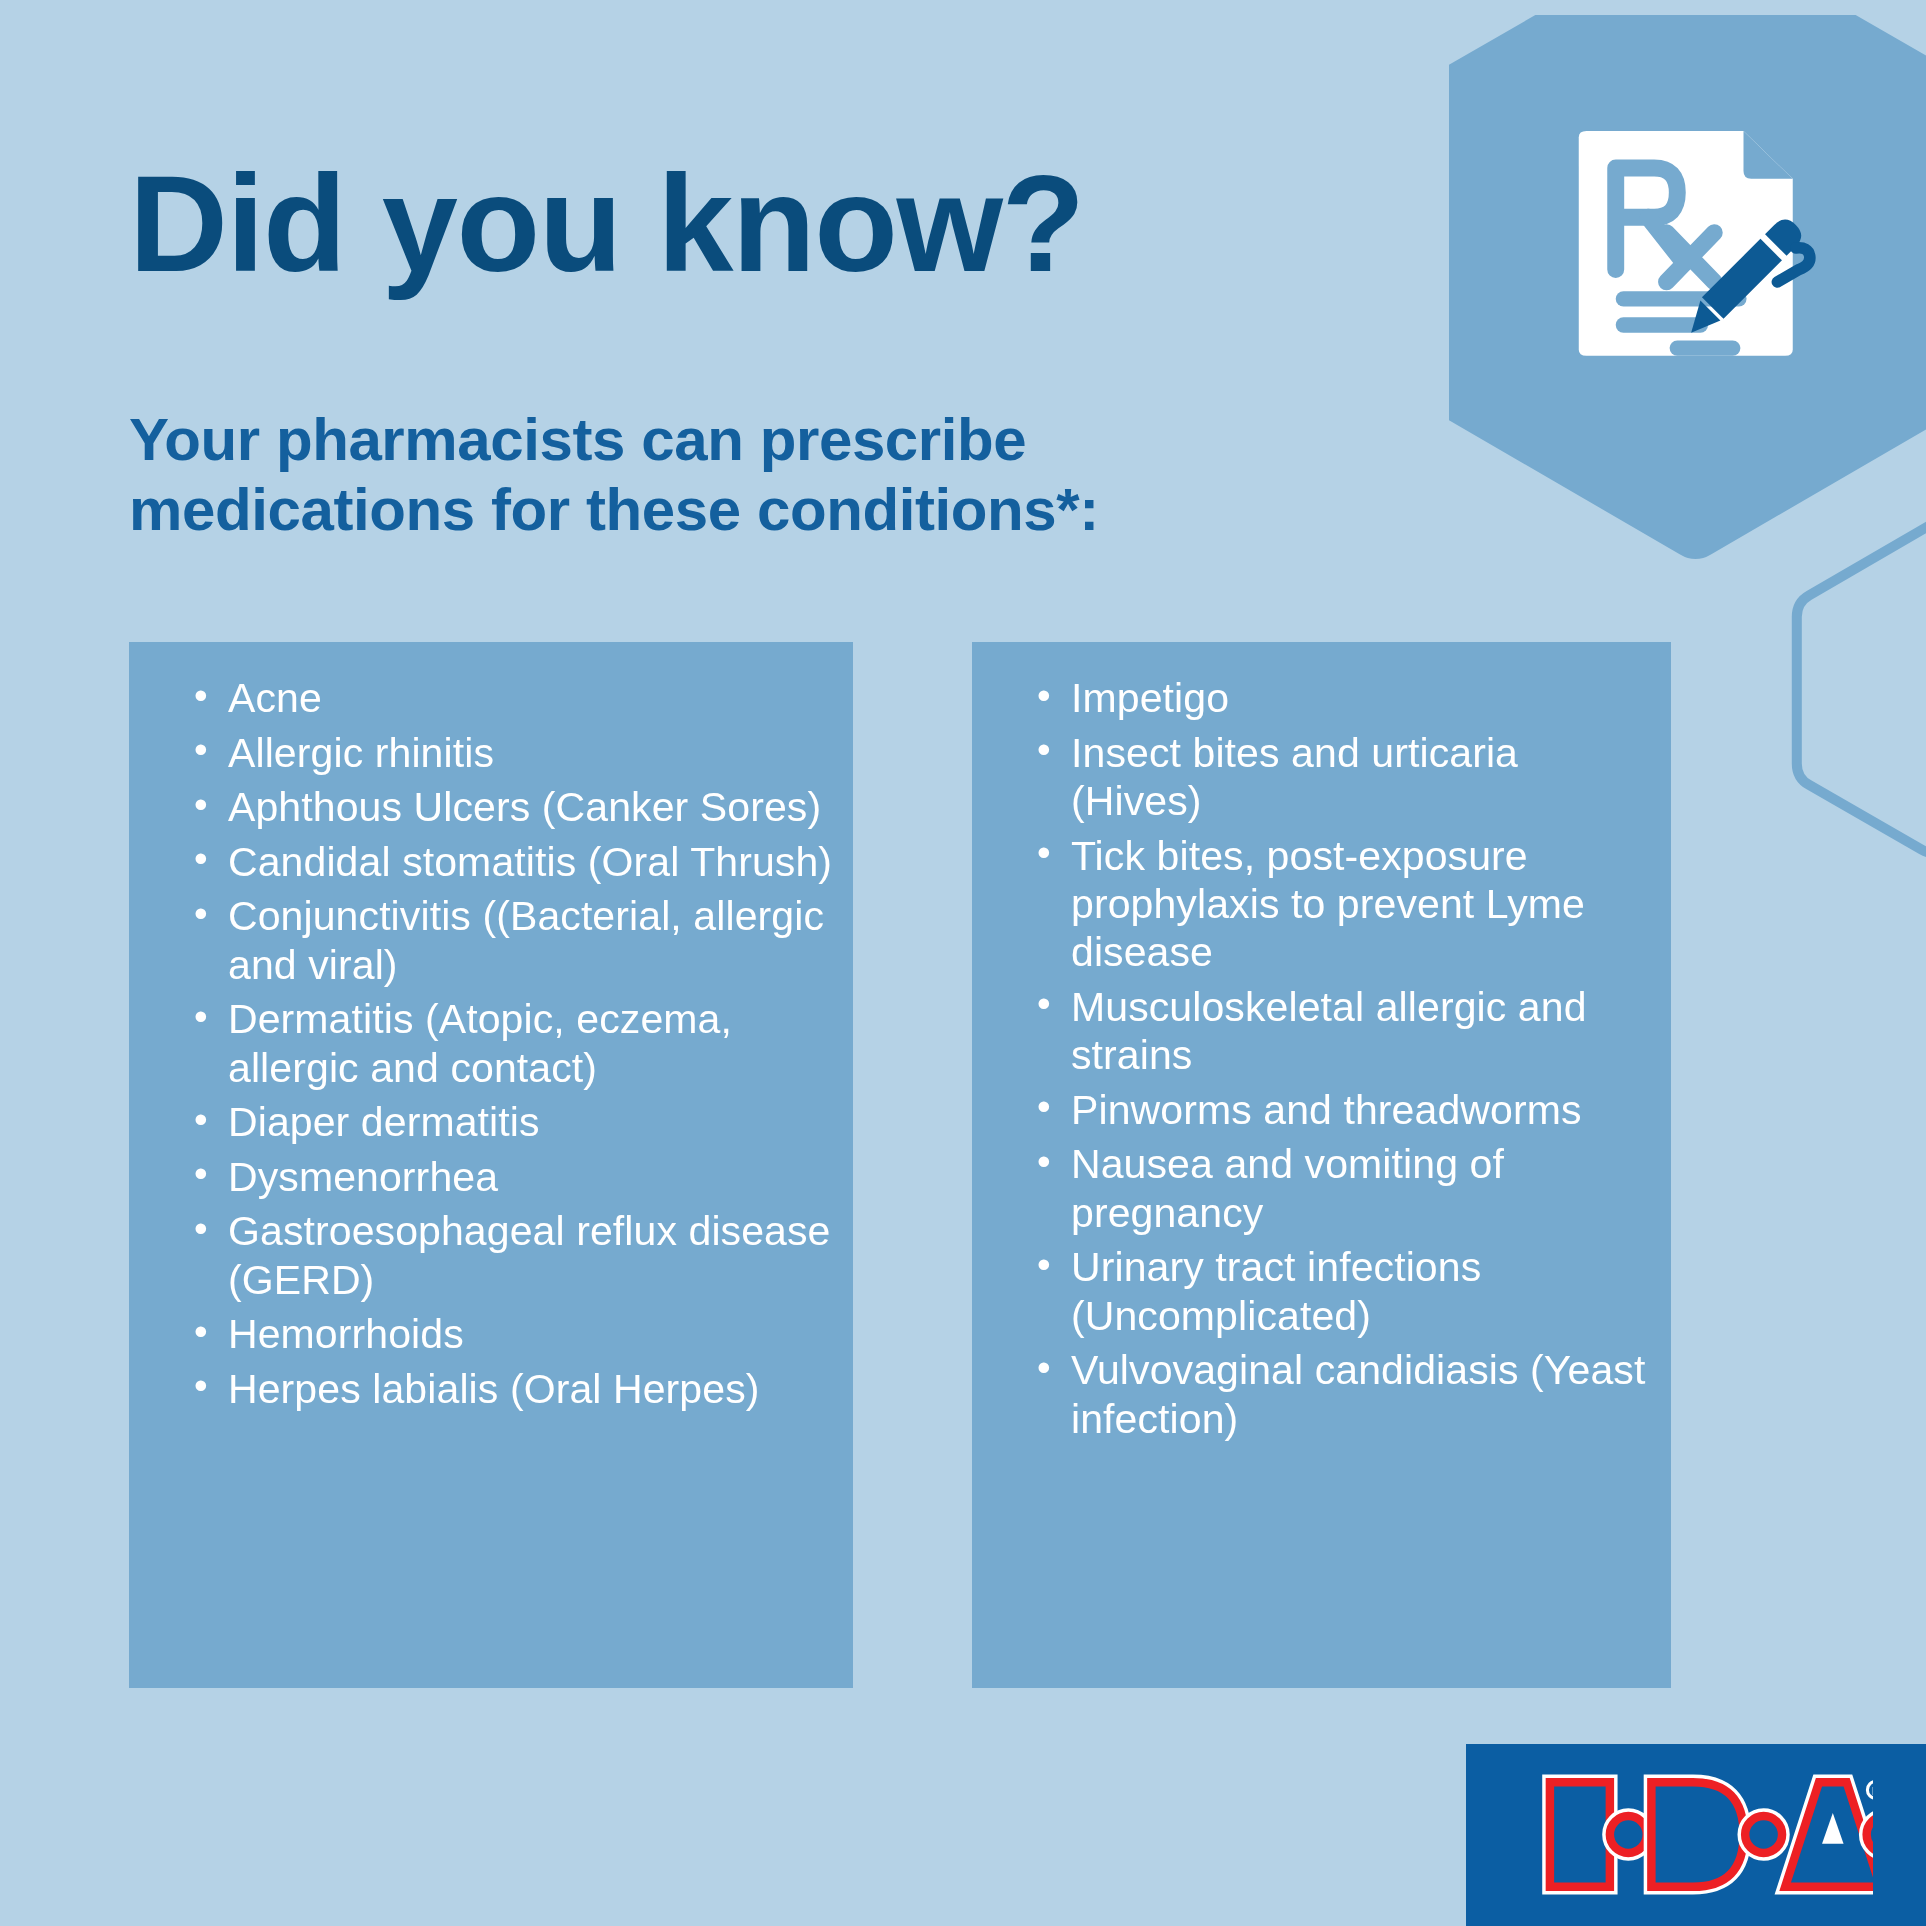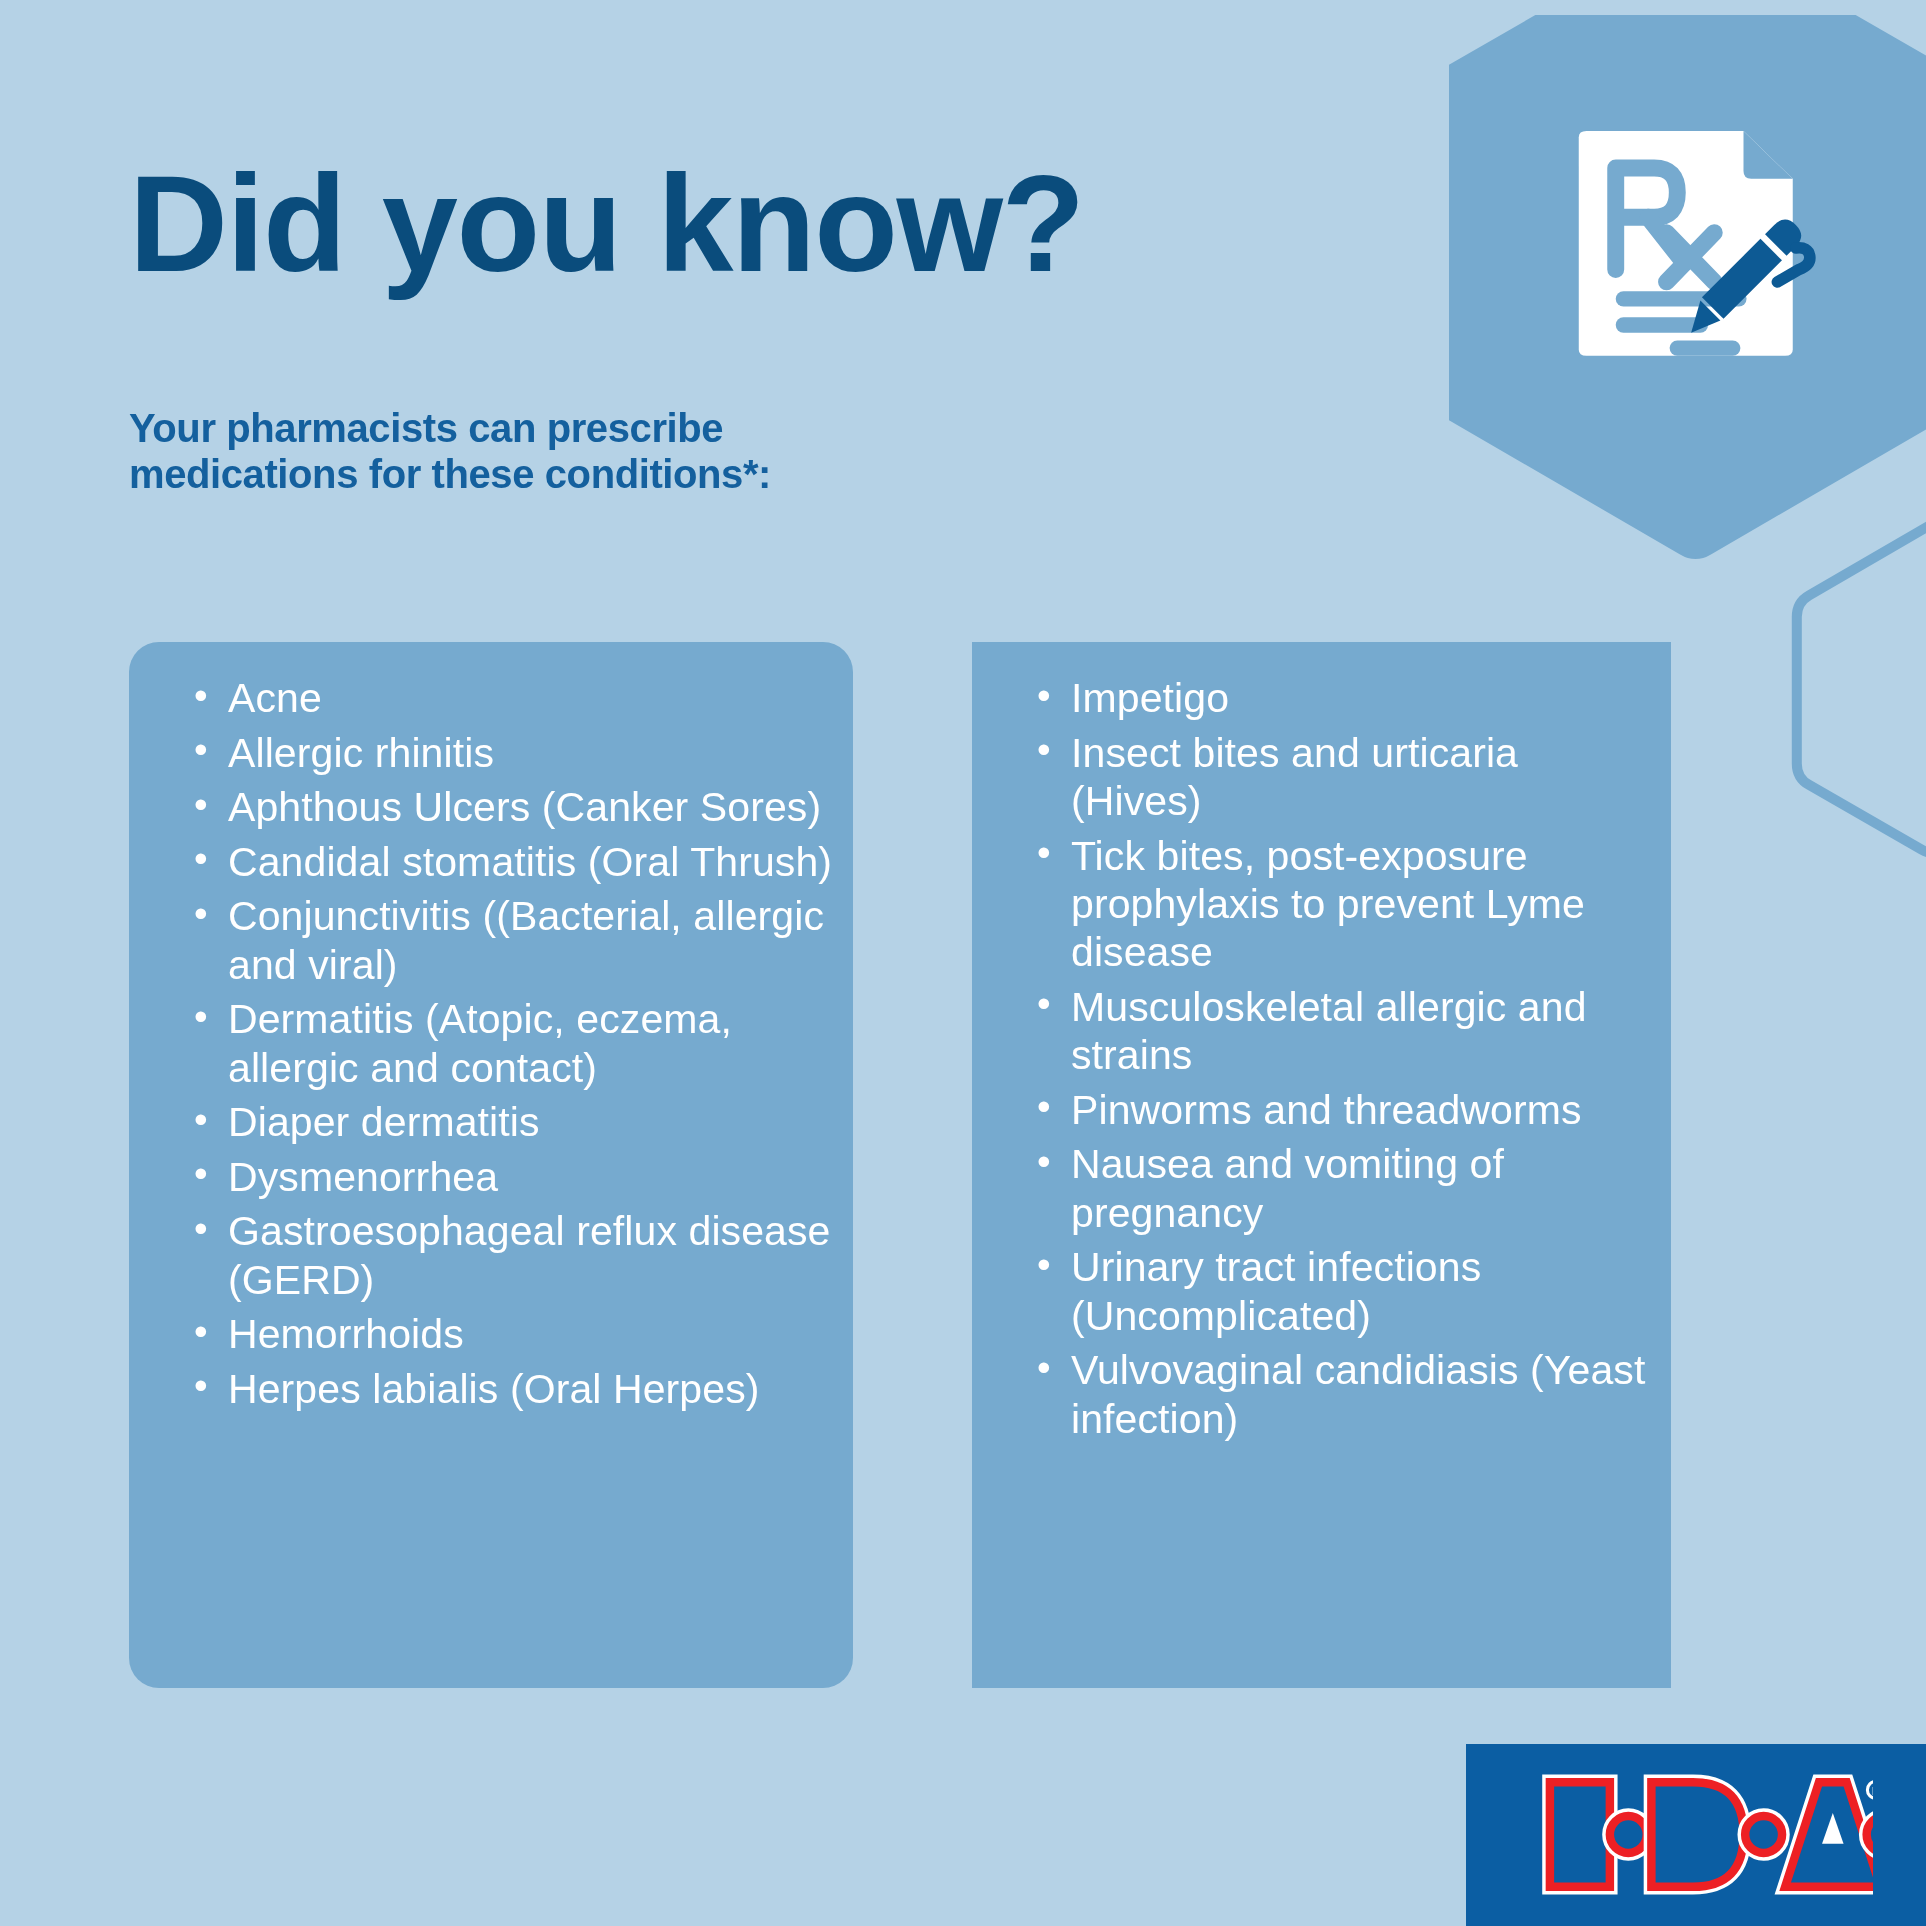"Your pharmacists can prescribe" #subtitle { font-size: 40px -> 60px }
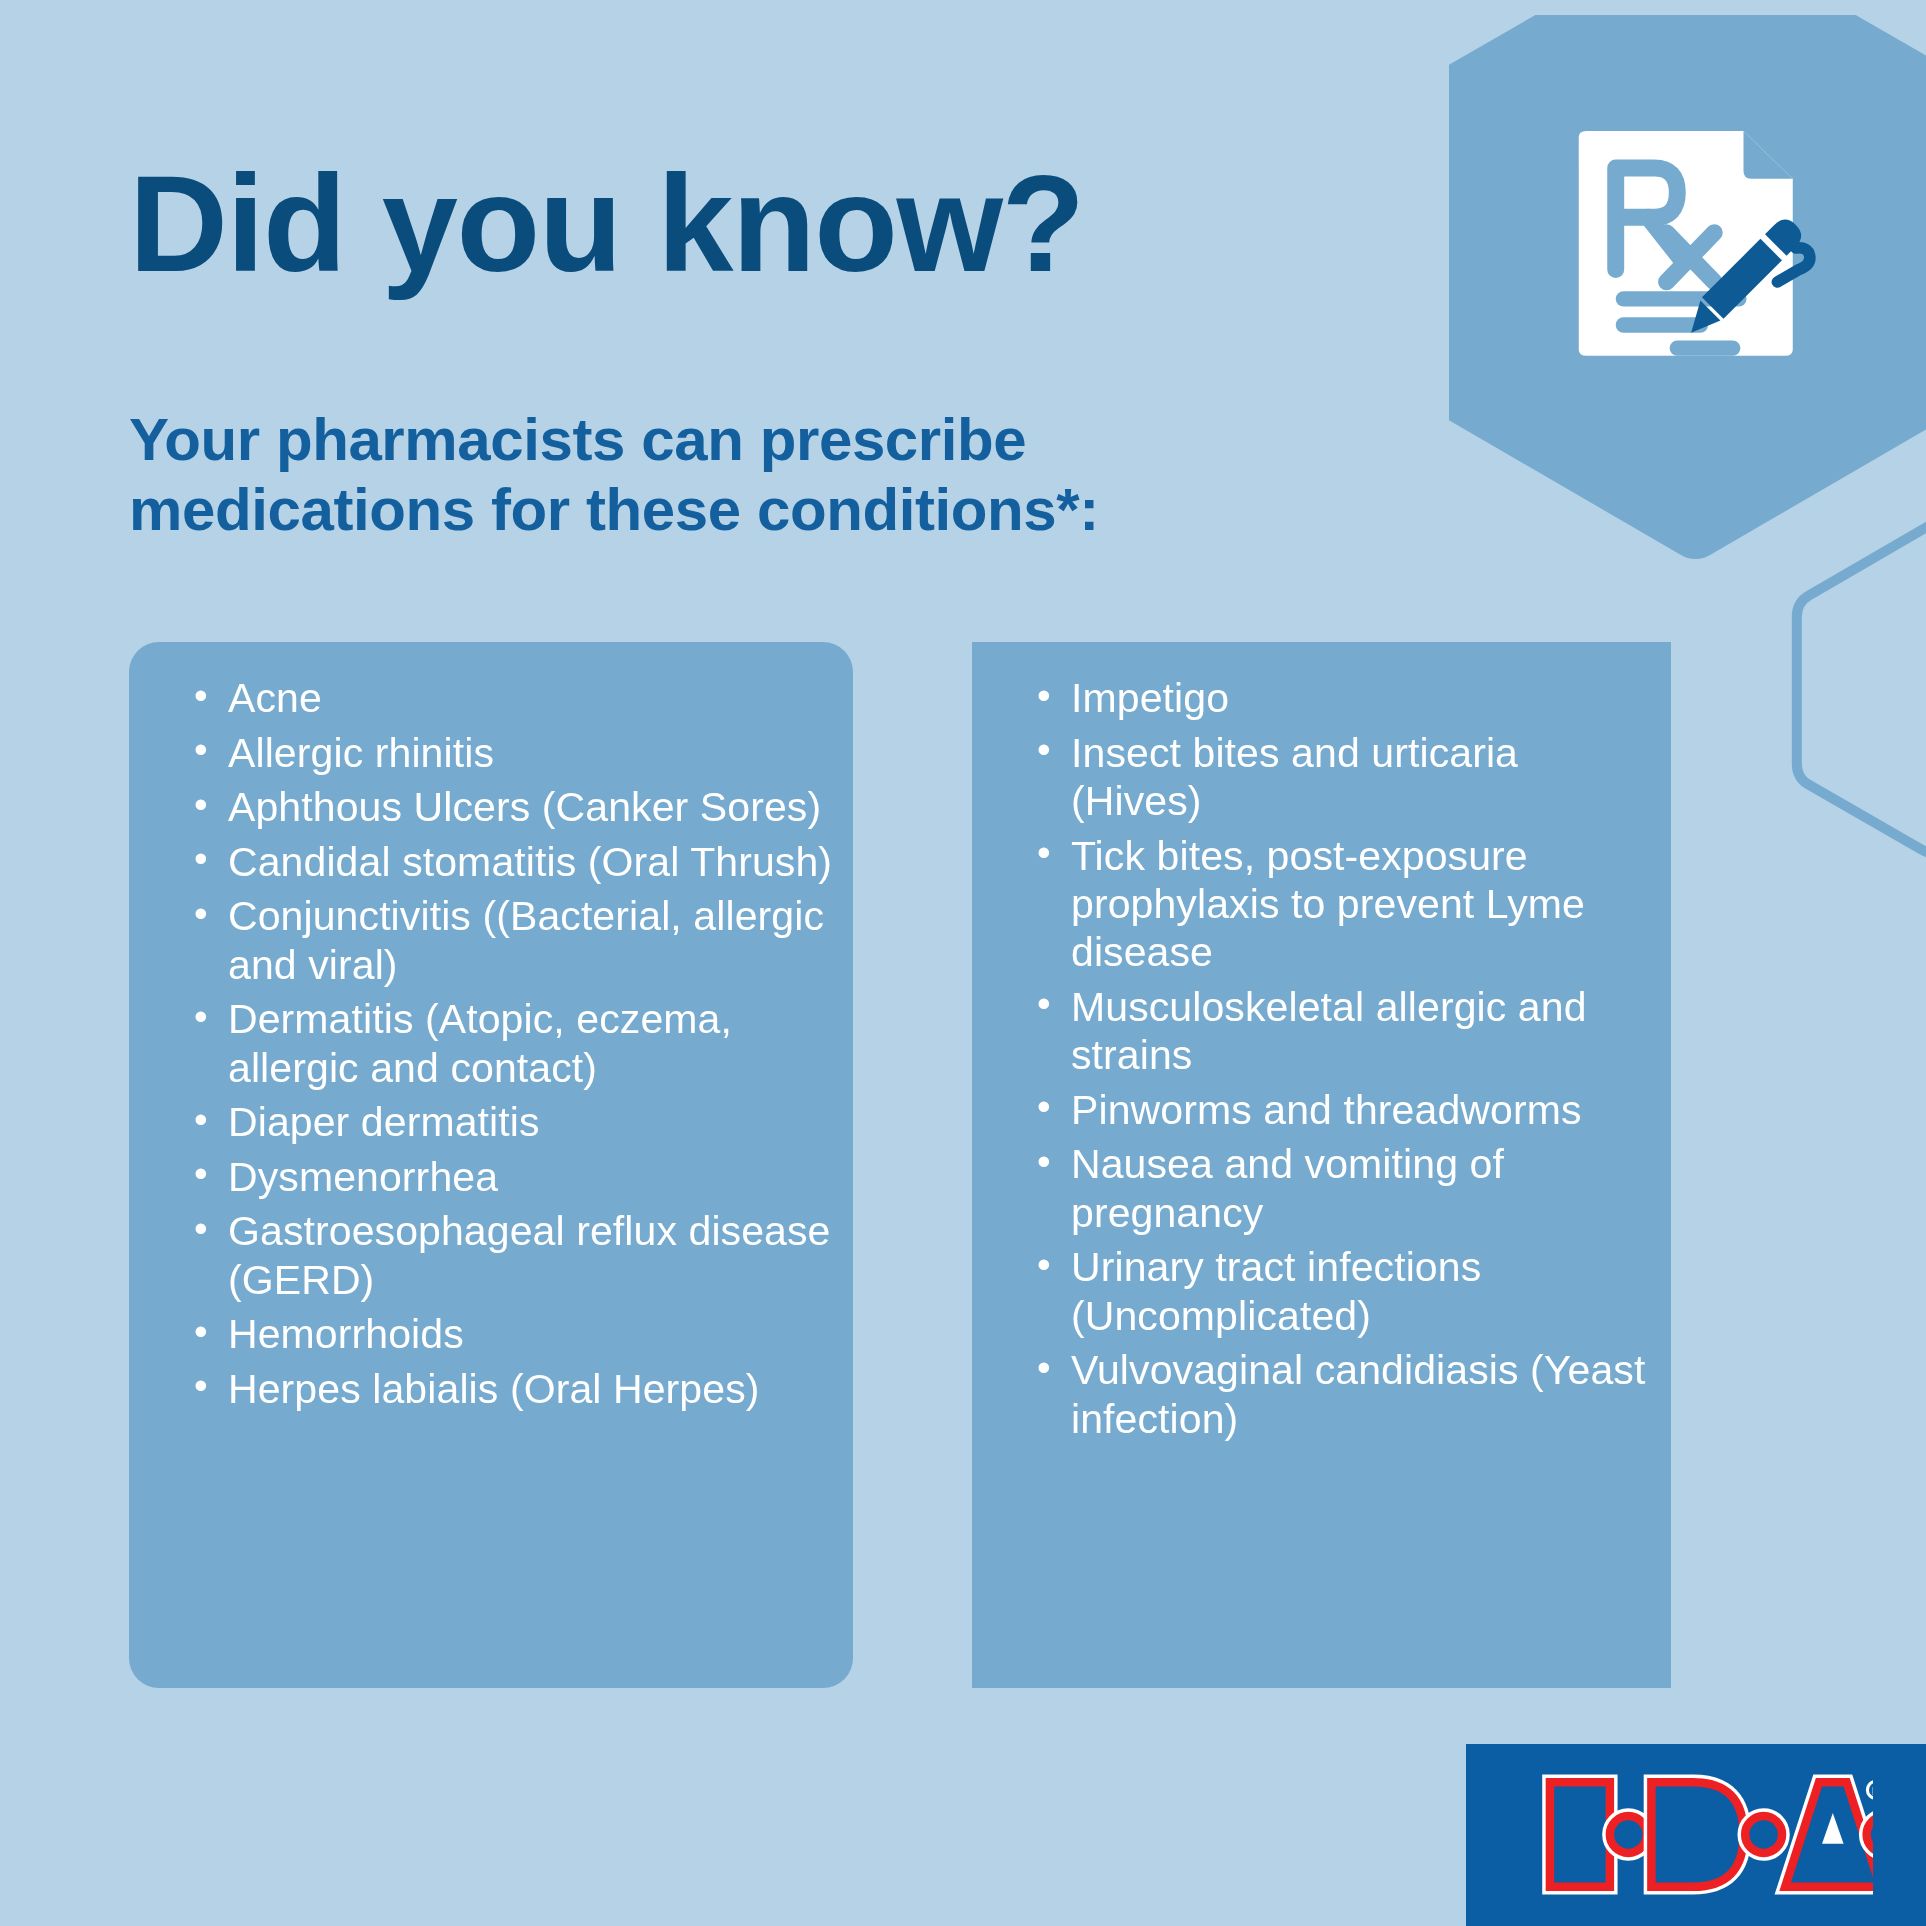"Acne" #panel-left { border-radius: 30px -> none }
